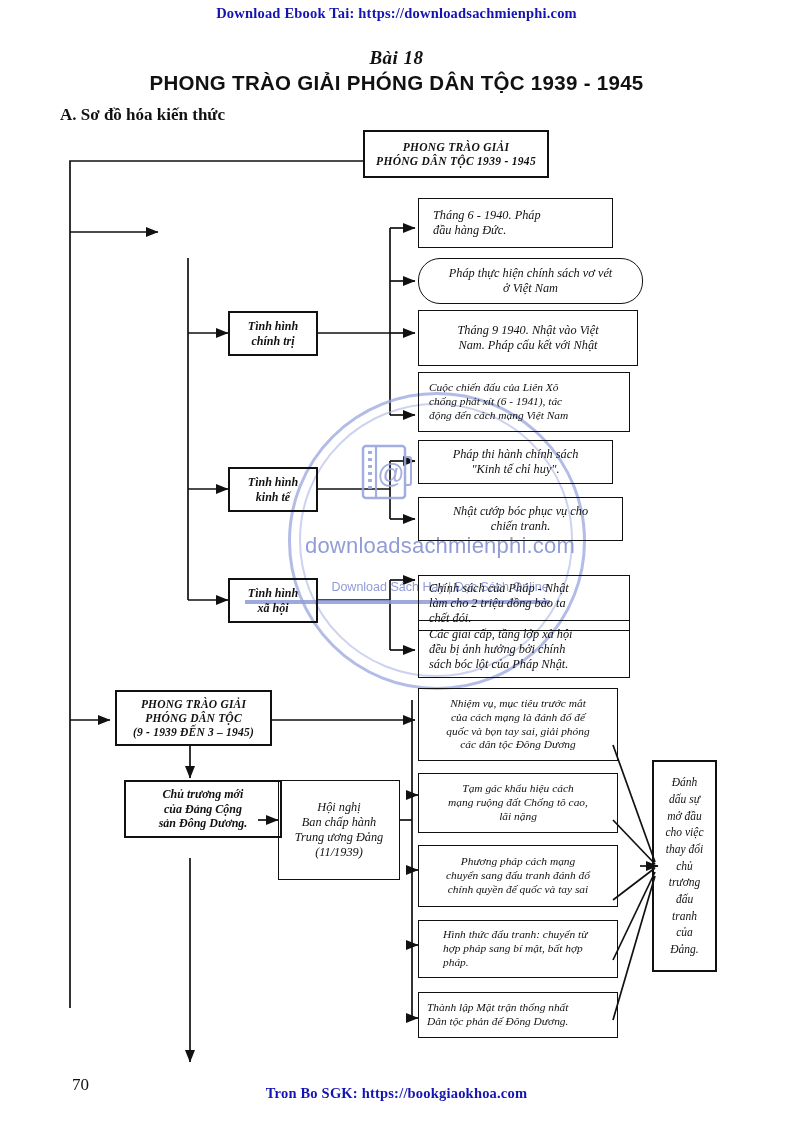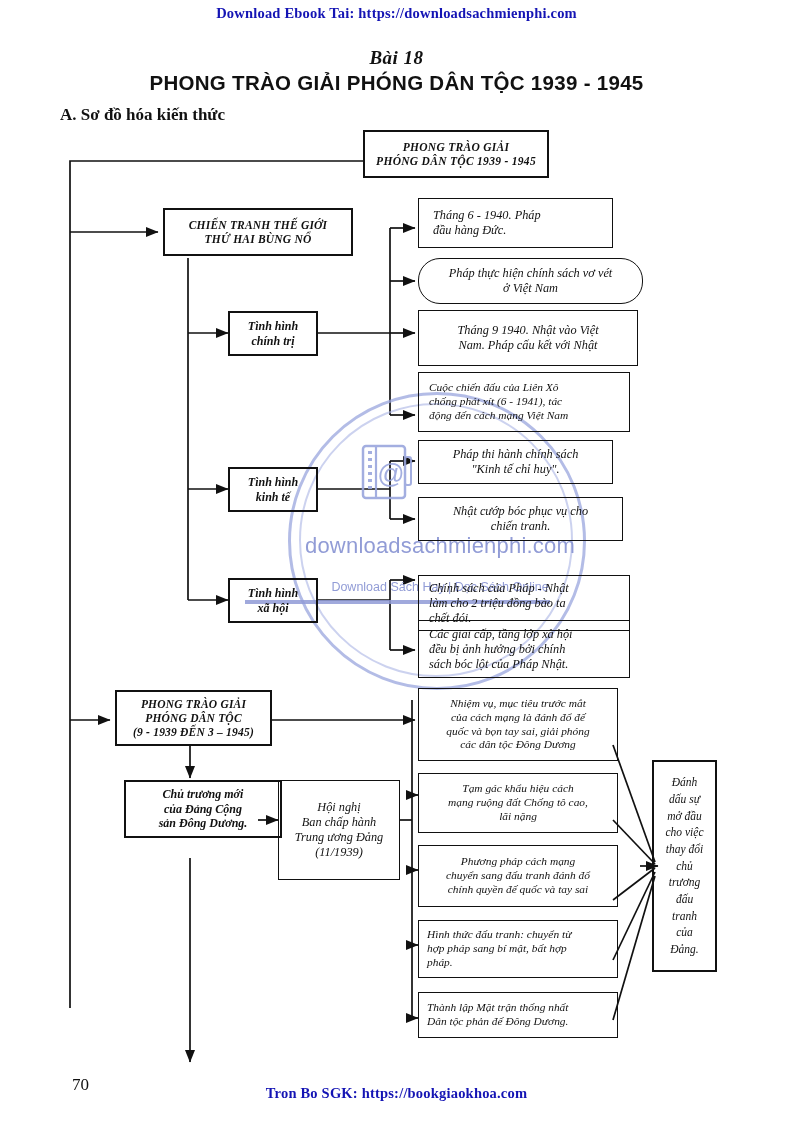"CHIẾN TRANH THẾ GIỚI" div.node { html: <div> <span>CHIẾN TRANH THẾ GIỚI<br>THỨ HAI BÙNG NỔ</span> </div> -> none }
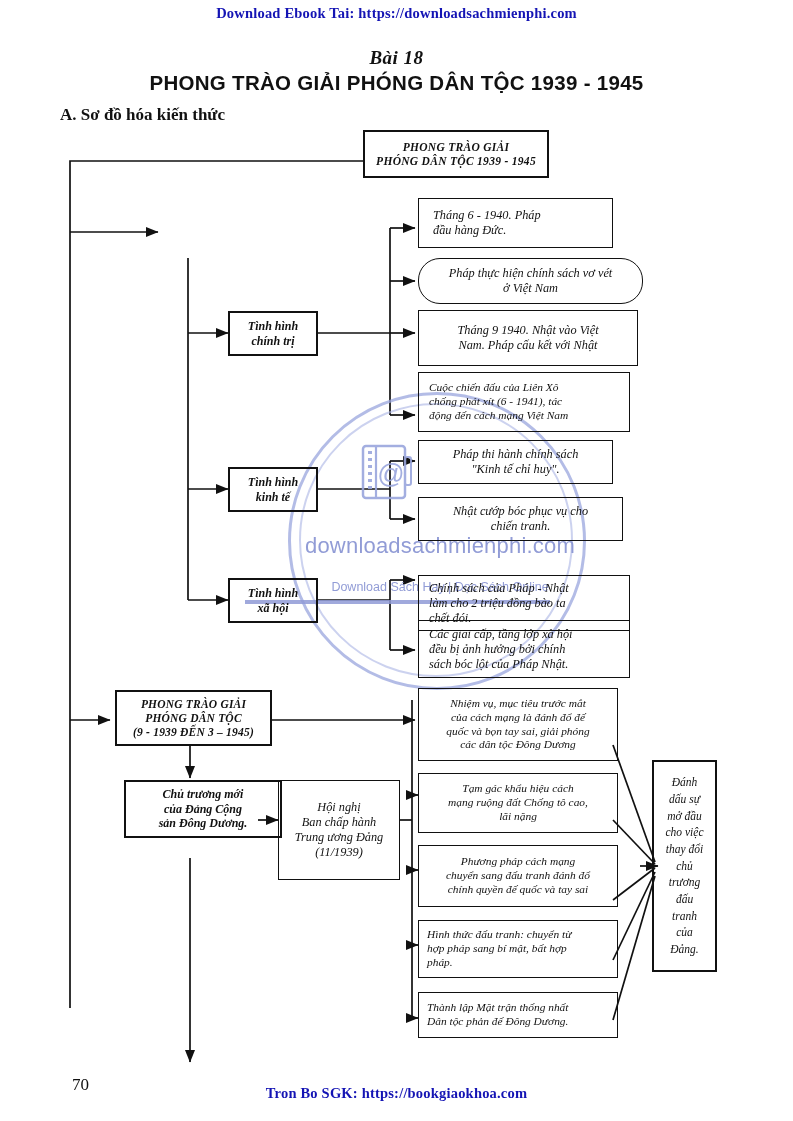"Hình thức đấu tranh: chuyển" div.node { padding-left: 8px -> 24px }
